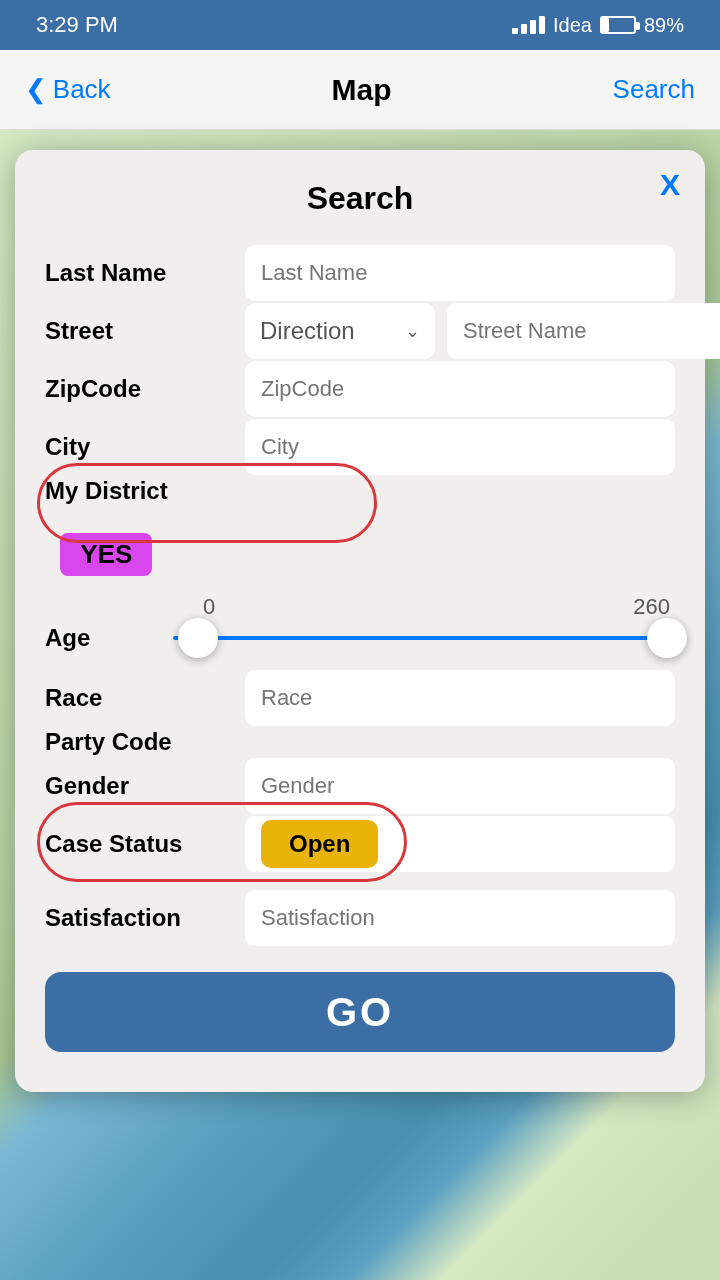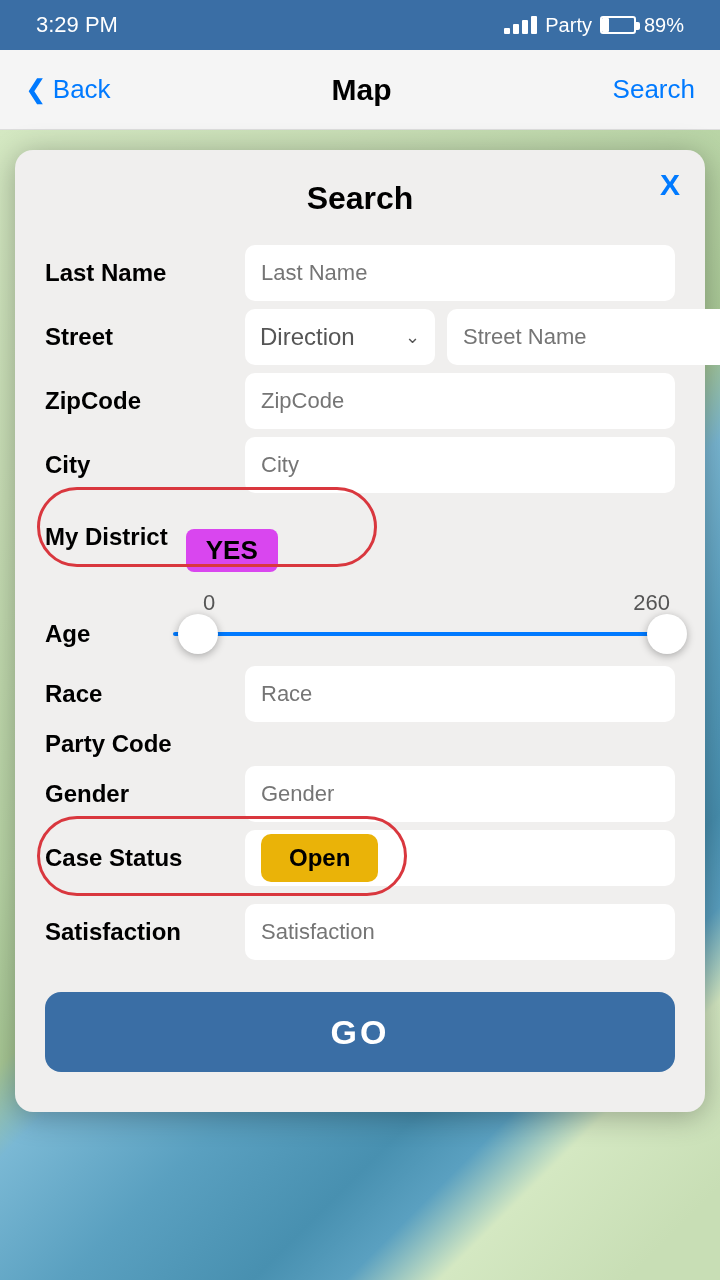"Party" span { text: Party -> Idea }
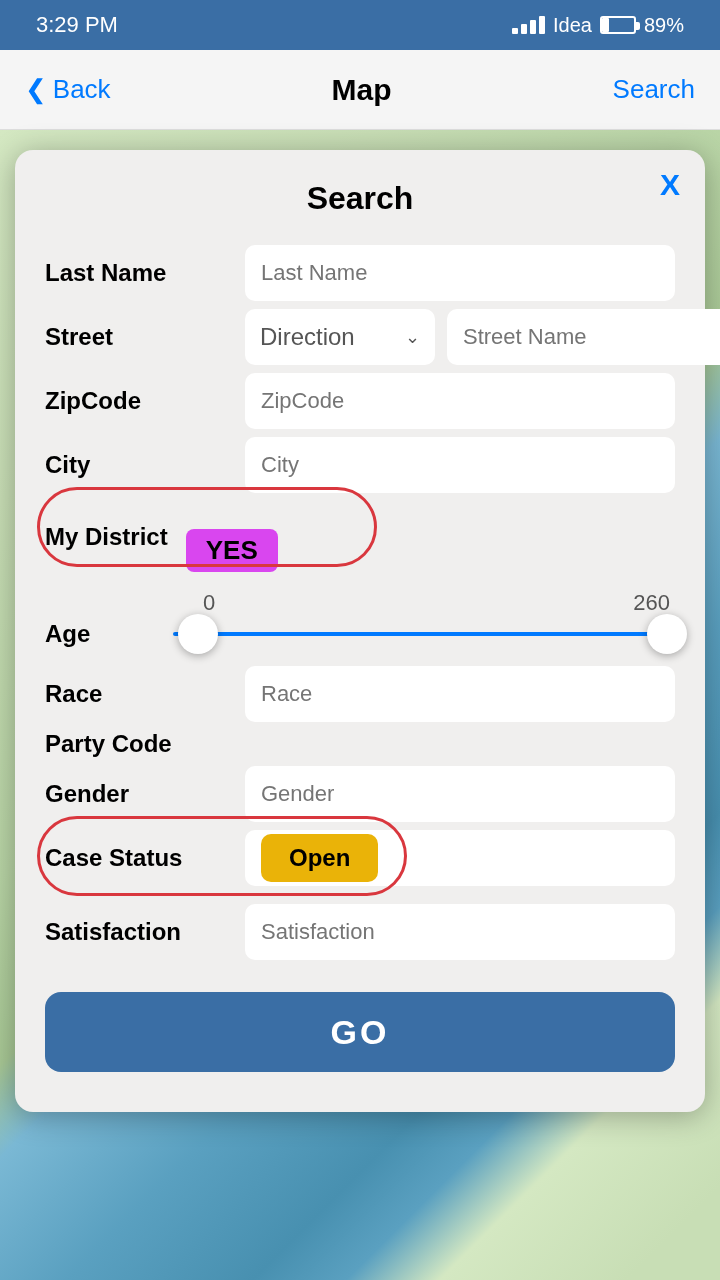"Last Name" .form-row { margin-bottom: 8px -> 2px }
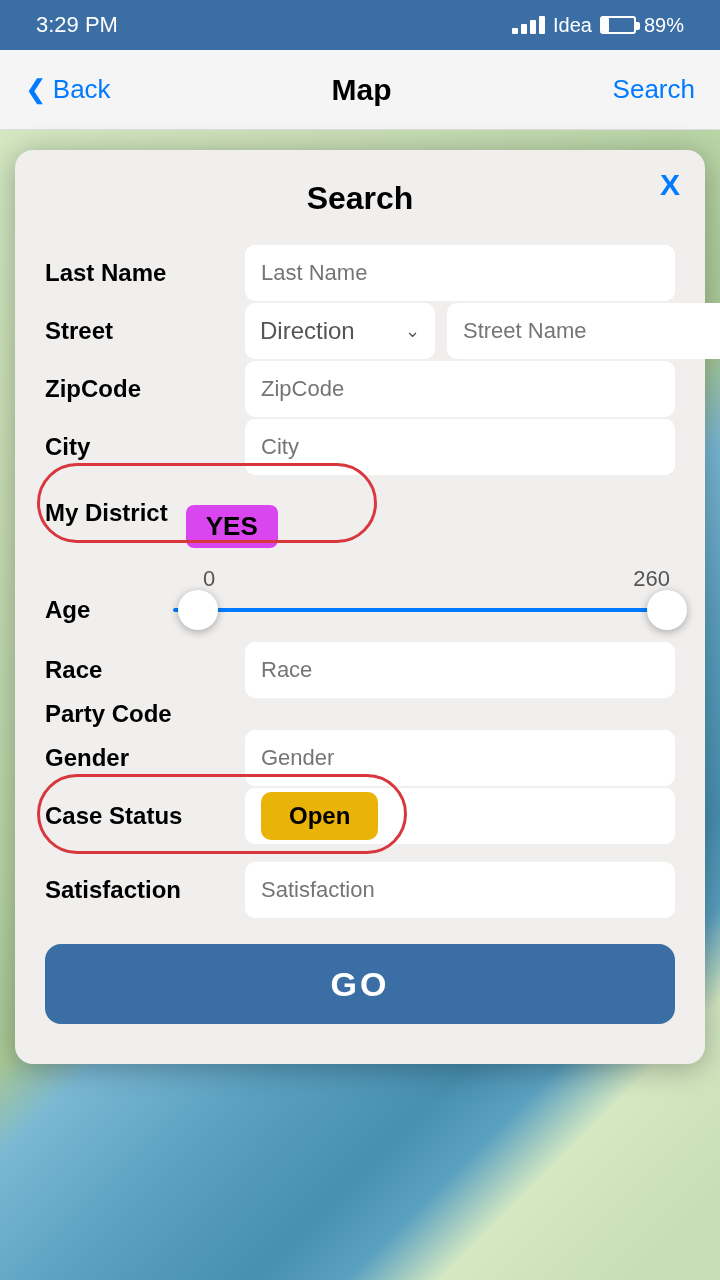"My District" .district-content { flex-direction: none -> column; gap: 18px -> none }
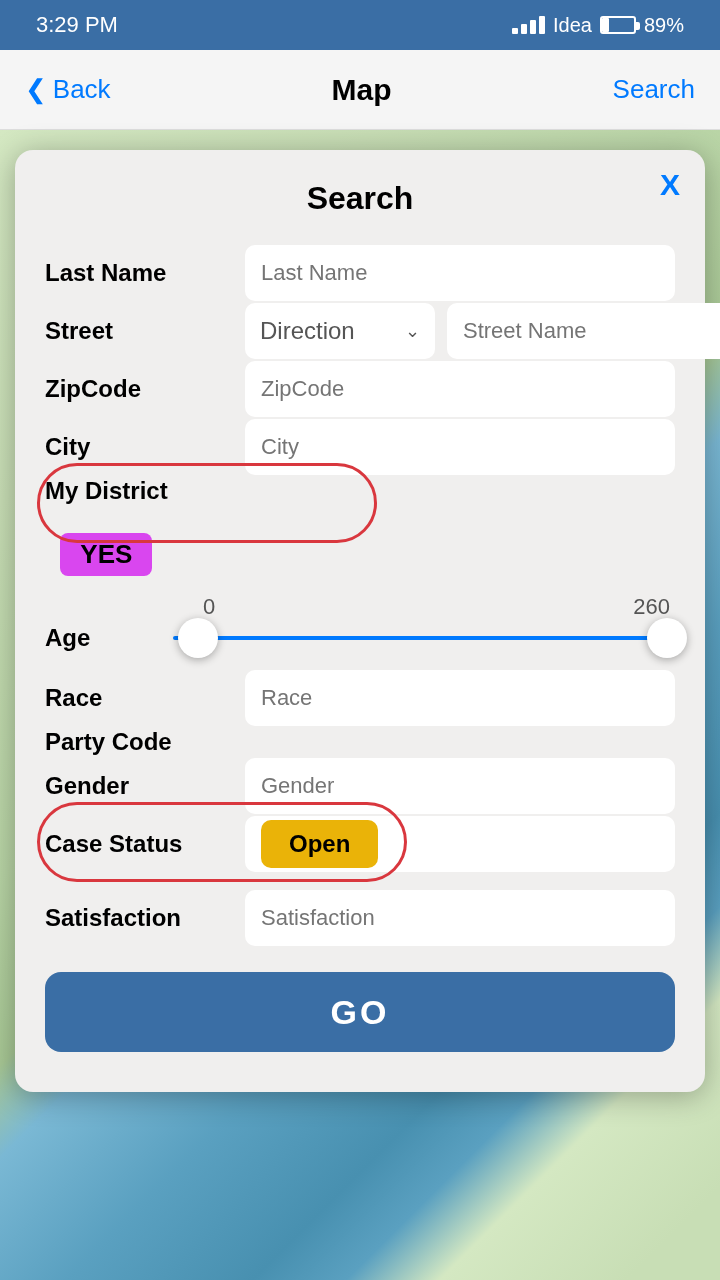"GO" .go-button { font-size: 34px -> 40px }
